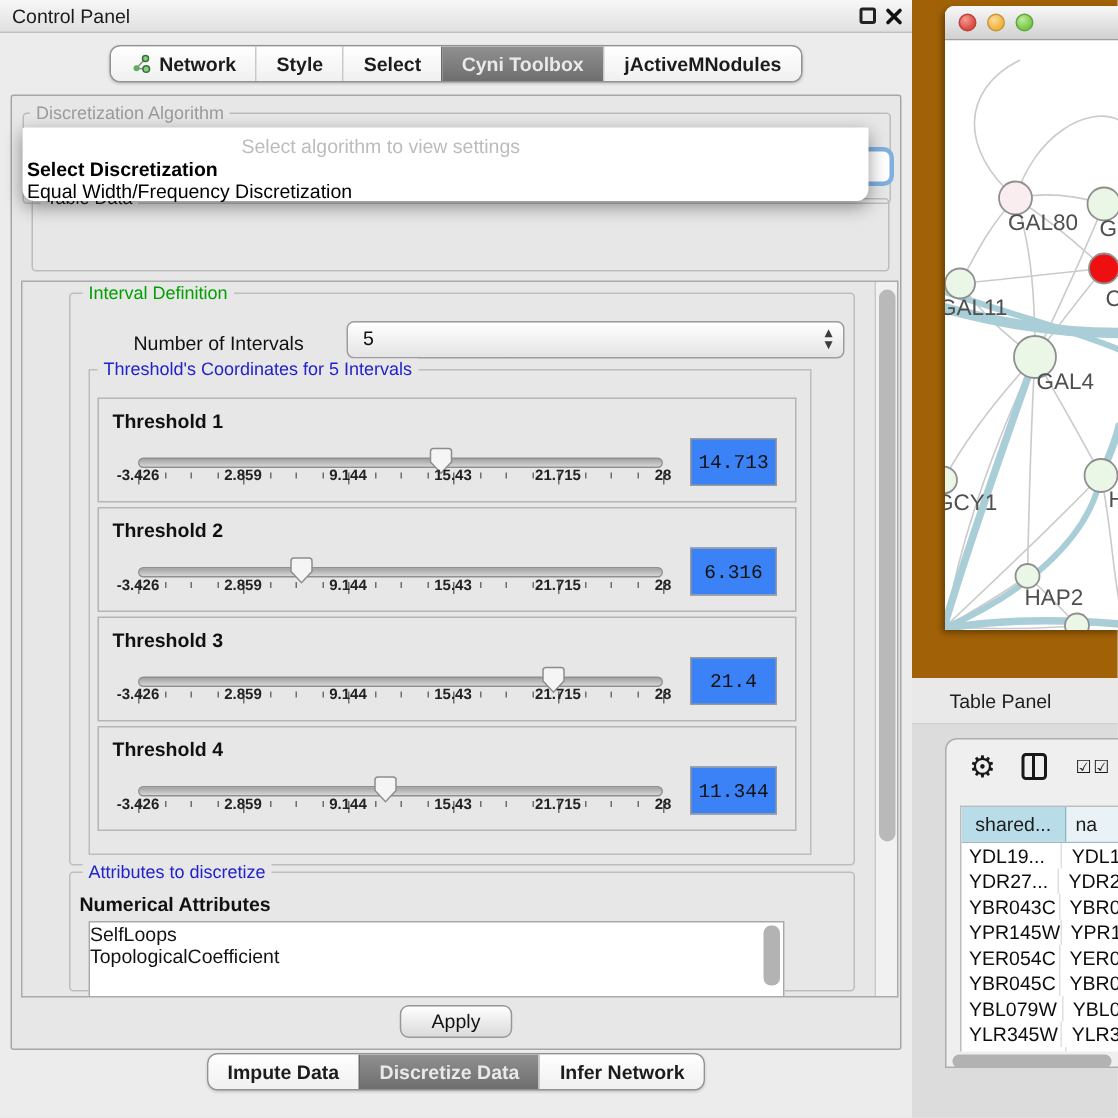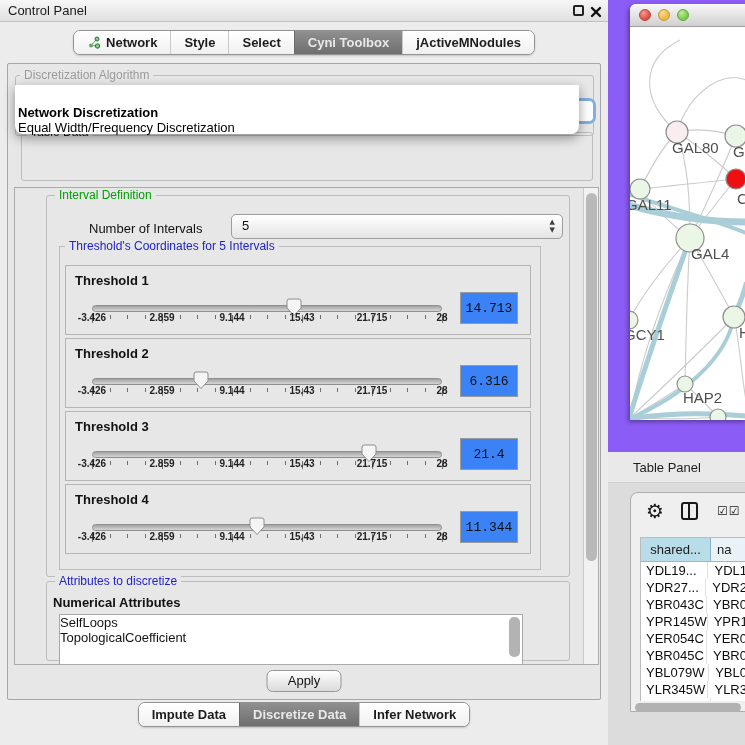"Select algorithm to view settings" span.popup-placeholder { html: none -> <span>Select algorithm to view settings</span> }
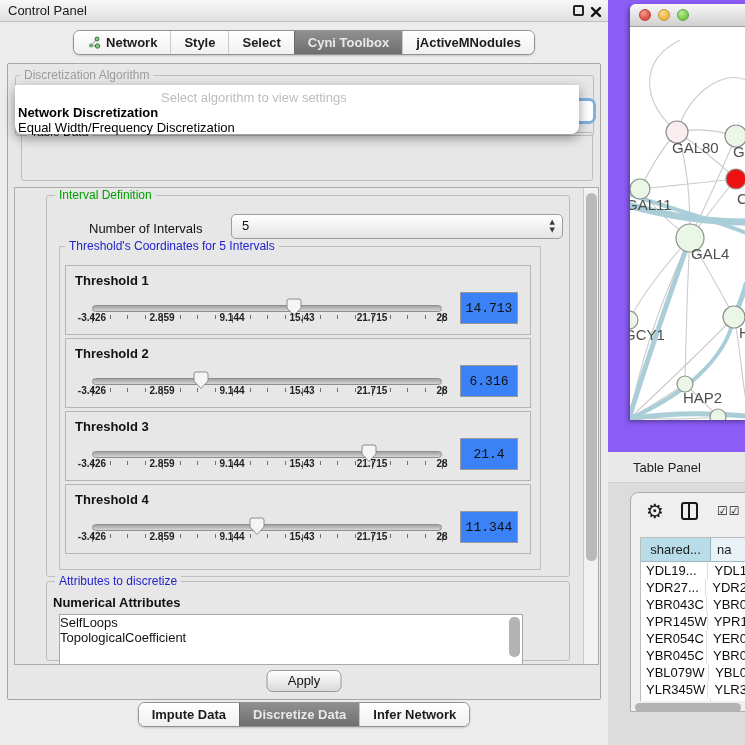"Network Discretization" div.popup-opt1 { text: Network -> Select }
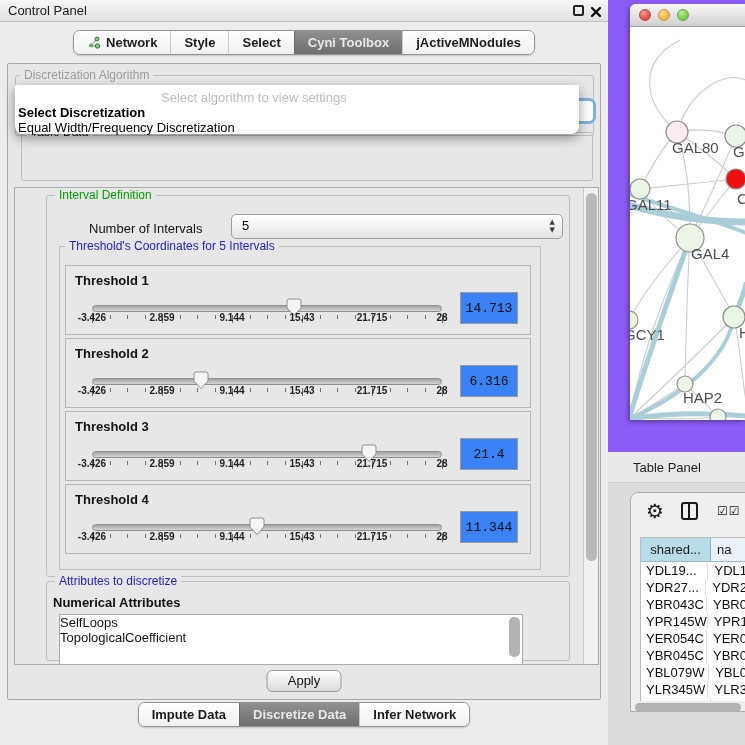"GAL80" .net-area { background: #8b5cf6 -> #a16207 }
